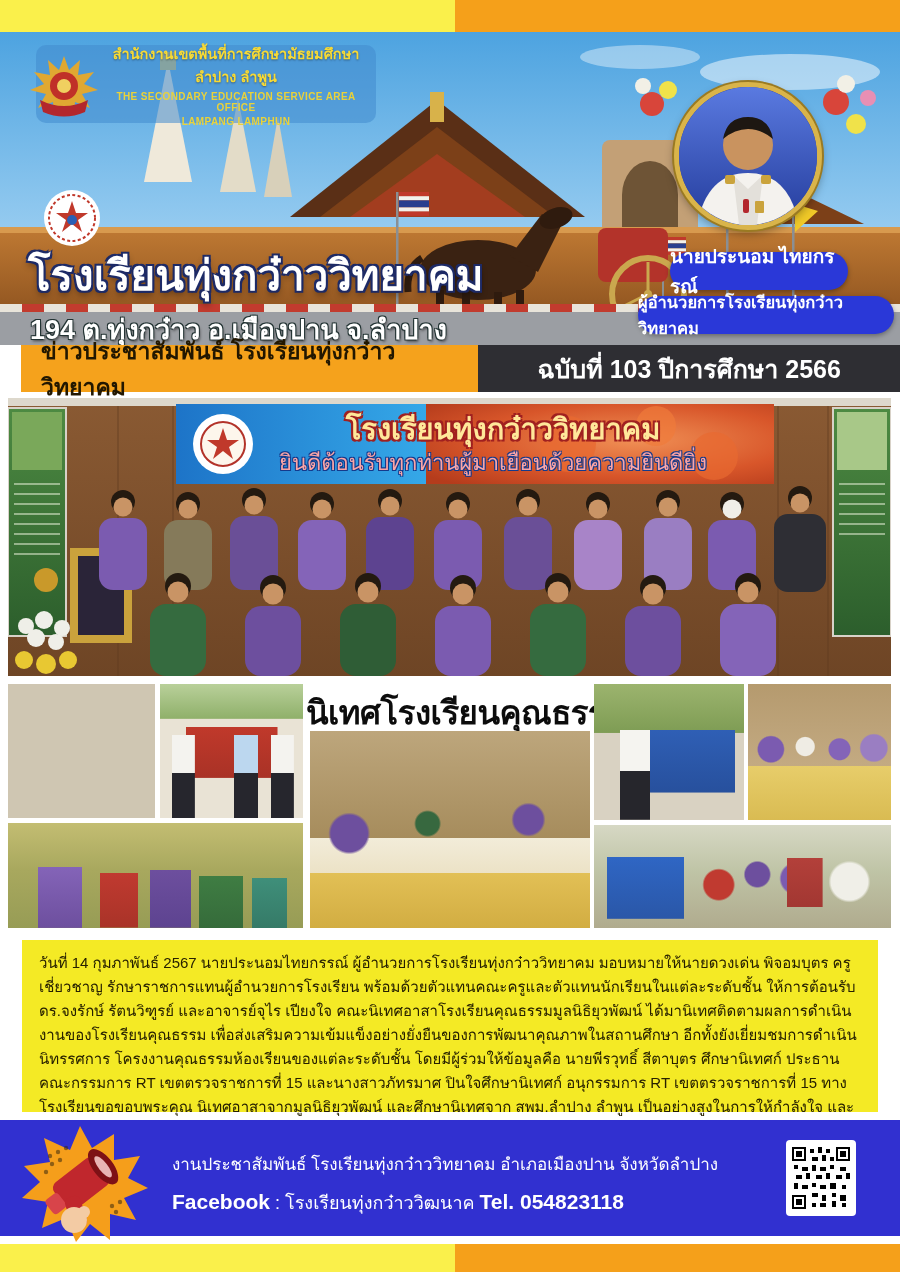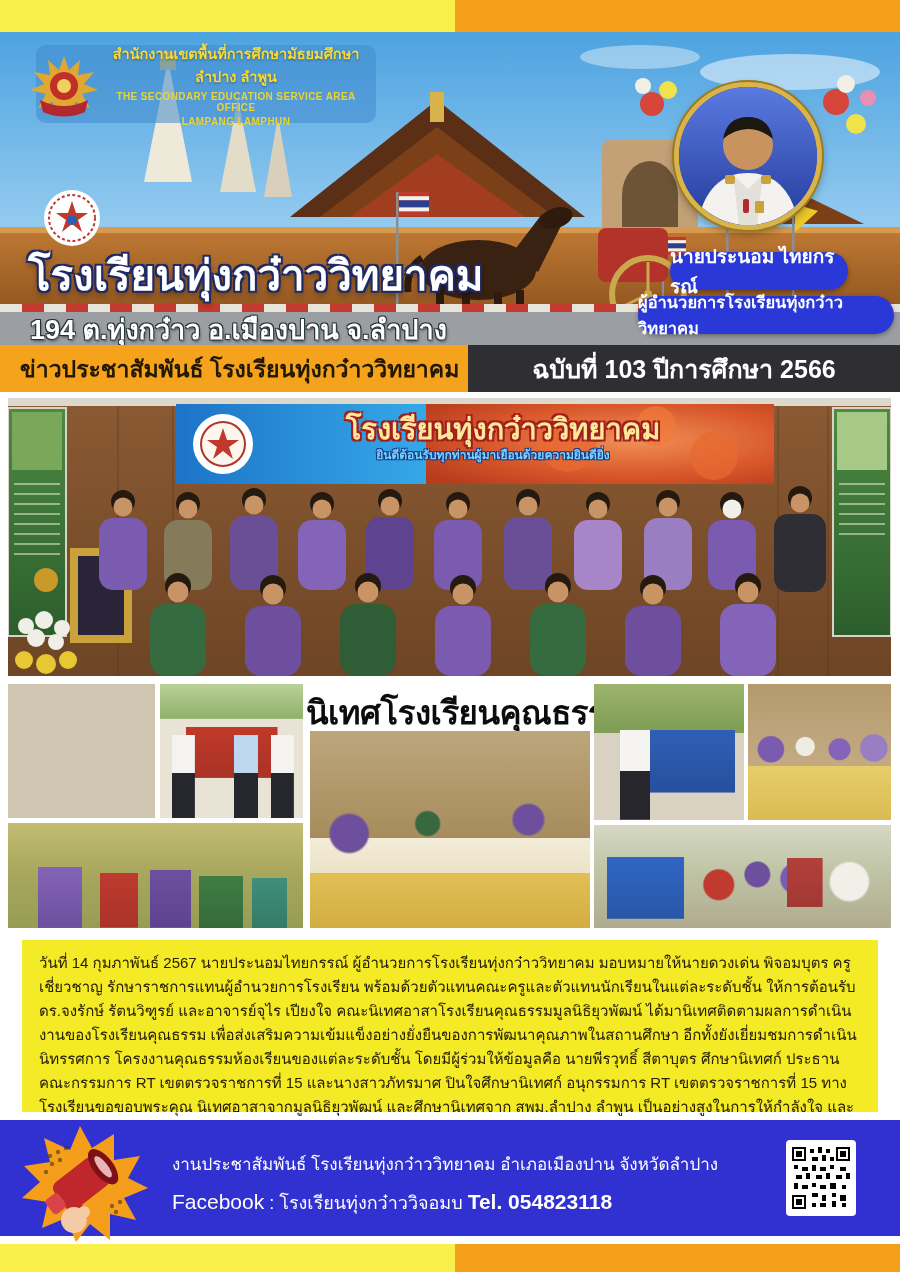"ข่าวประชาสัมพันธ์" .newsbar { padding-left: none -> 21px }
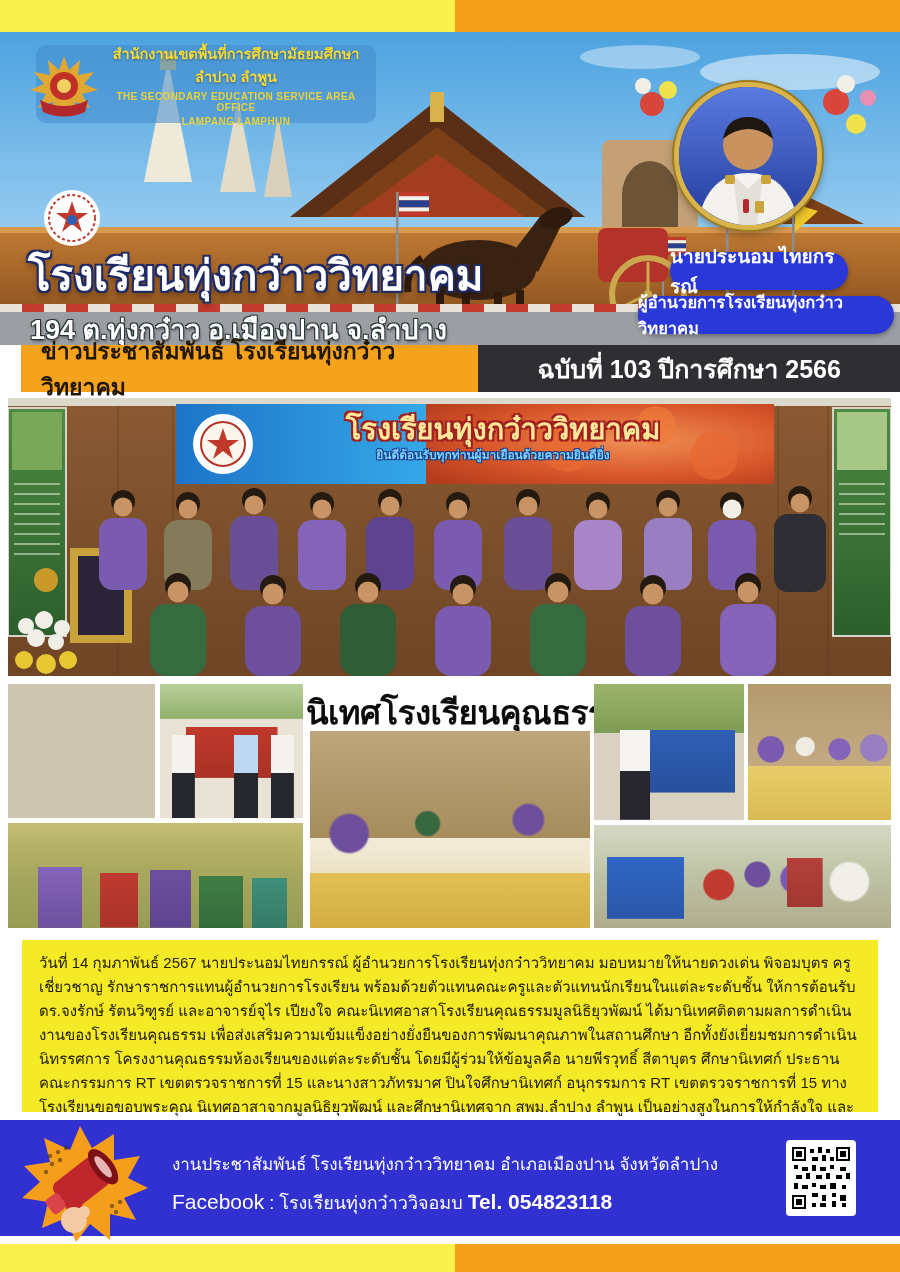"ยินดีต้อนรับทุกท่านผู้มาเยือนด้วยความยิน" .banner-subtitle { color: #7dd3fc -> #fca5a5; font-size: 12px -> 22px; font-weight: bold -> normal }
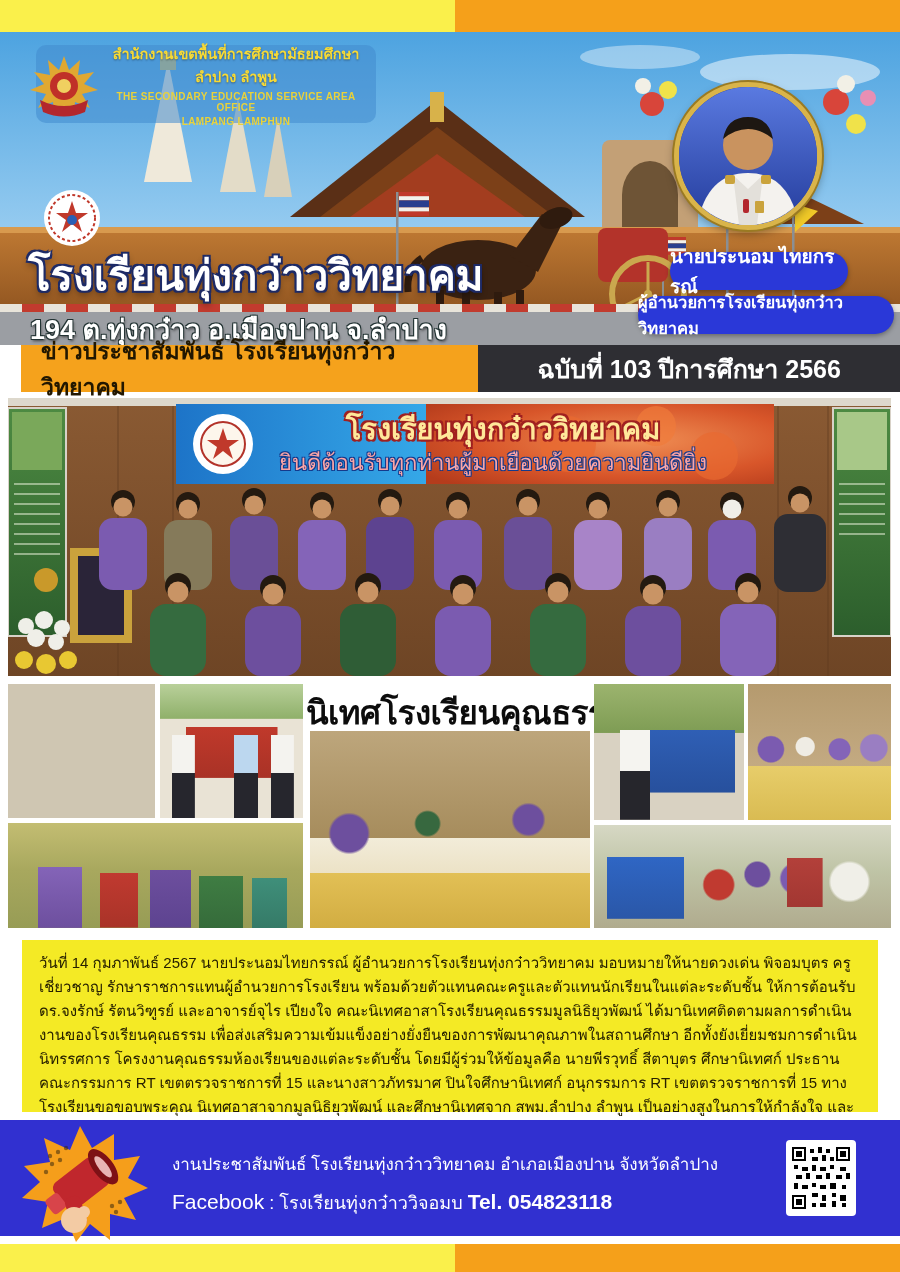"Facebook" .f-line2 .fb { font-weight: normal -> bold }
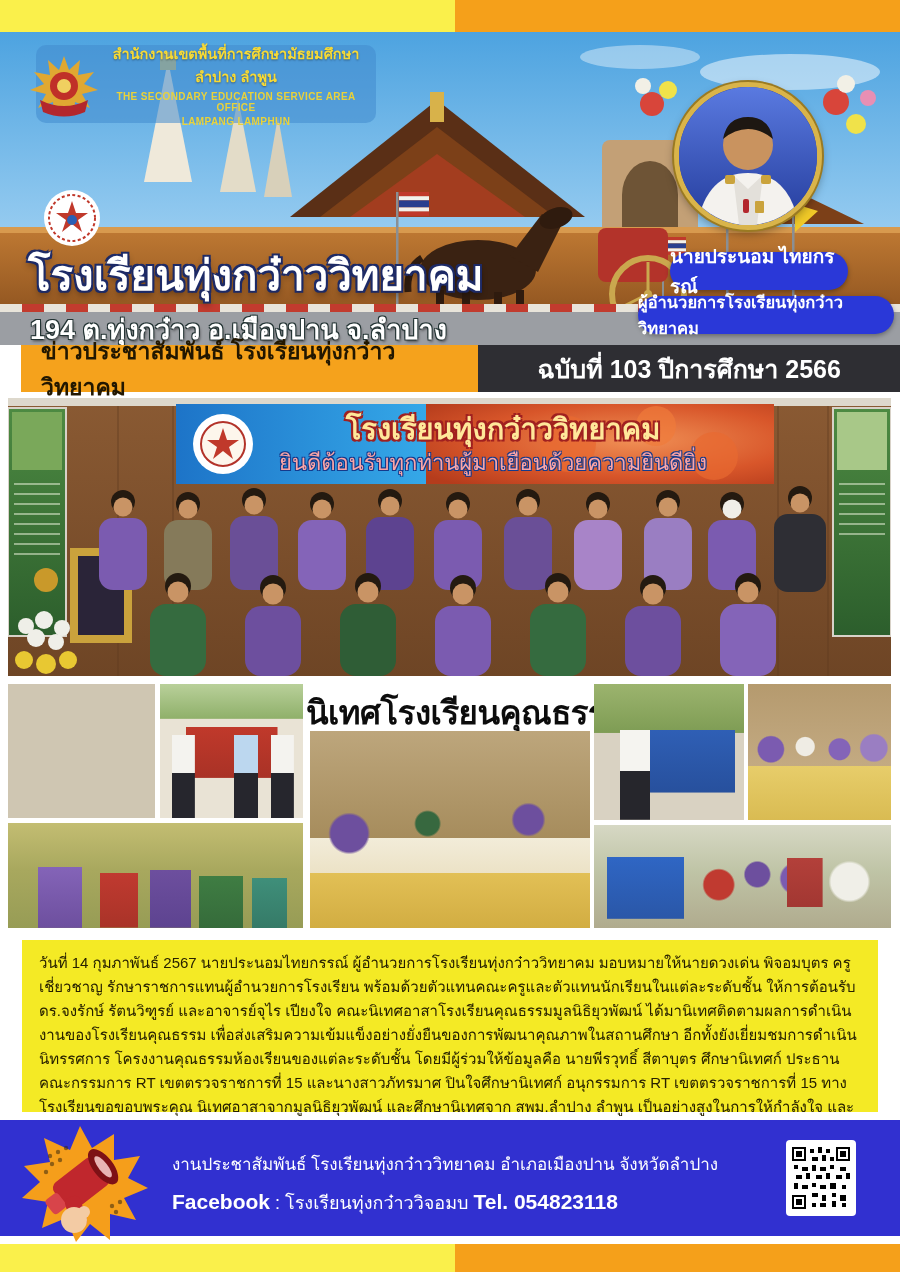": โรงเรียนทุ่งกว๋าววิจอมบ" span { text: โรงเรียนทุ่งกว๋าววิจอมบ -> โรงเรียนทุ่งกว๋าววิฒนาค }
